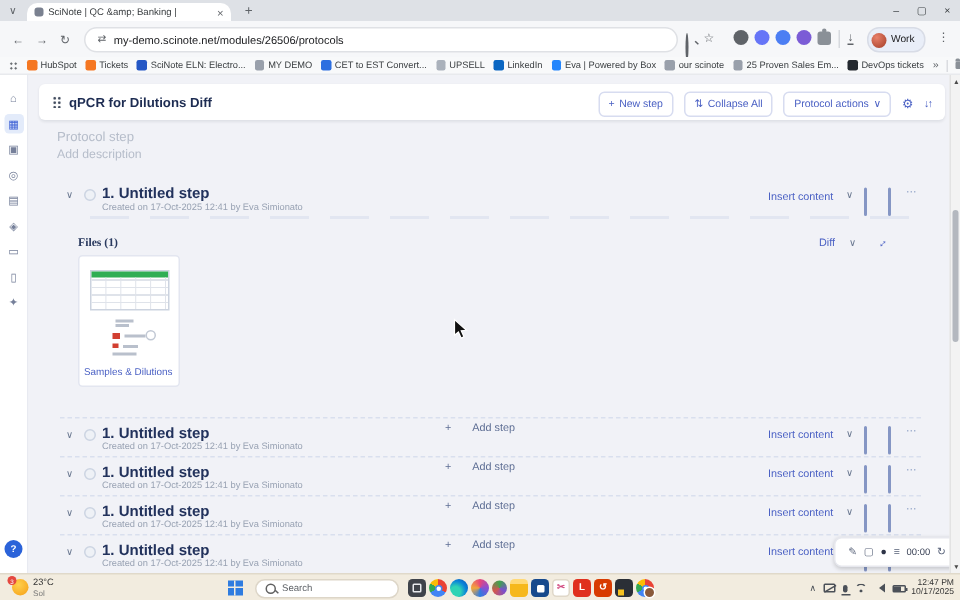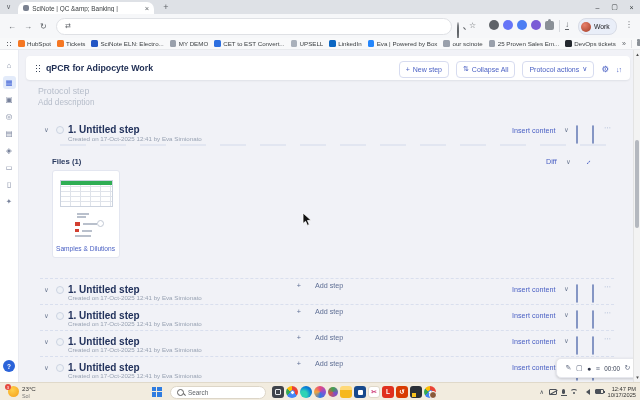"my-demo.scinote.net/modules/26506/protoc" span.url { html: none -> <span>my-demo.scinote.net/modules/26506/protocols</span> }
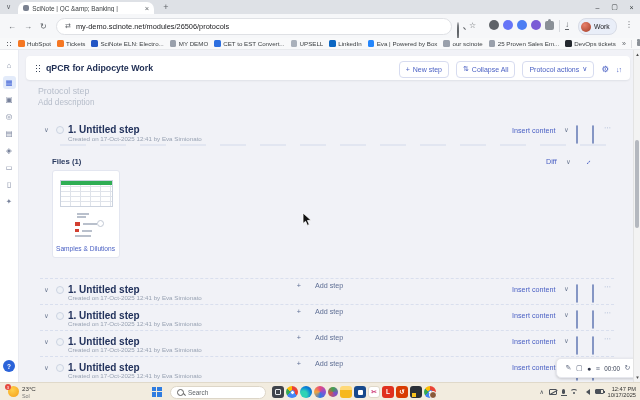"qPCR for Adipocyte Work" span.ptitle-main { text: Adipocyte Work -> Dilutions Diff }
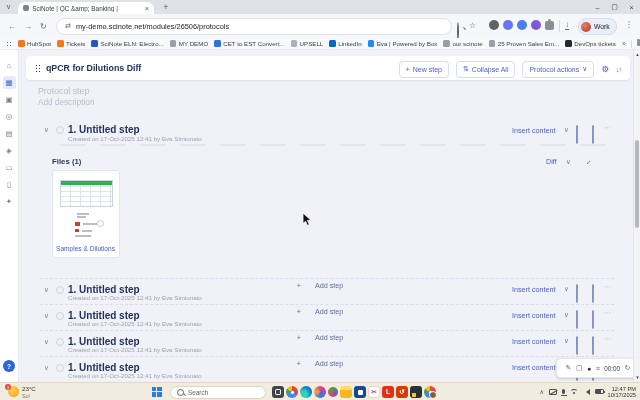"Files (1)" .seclabel { font-family: none -> Liberation Serif, serif }
